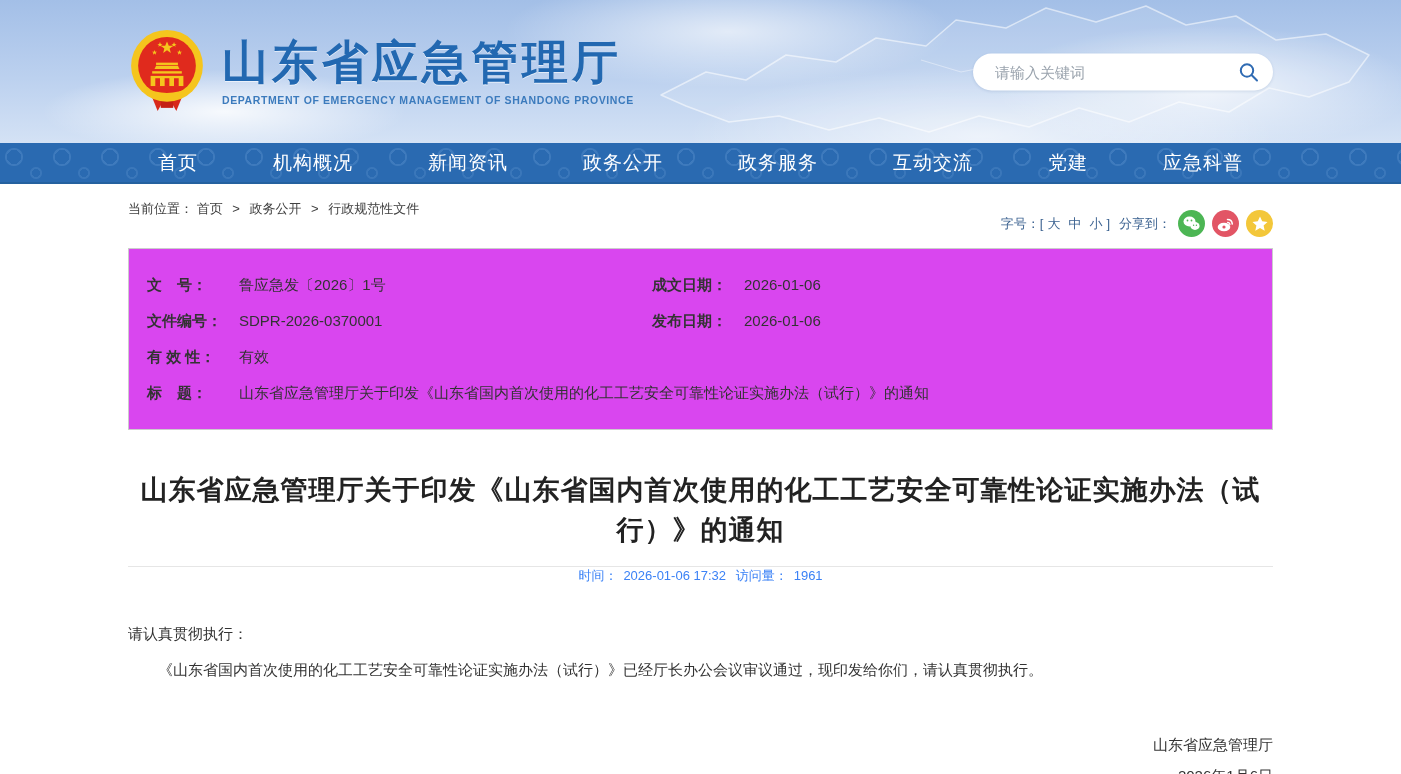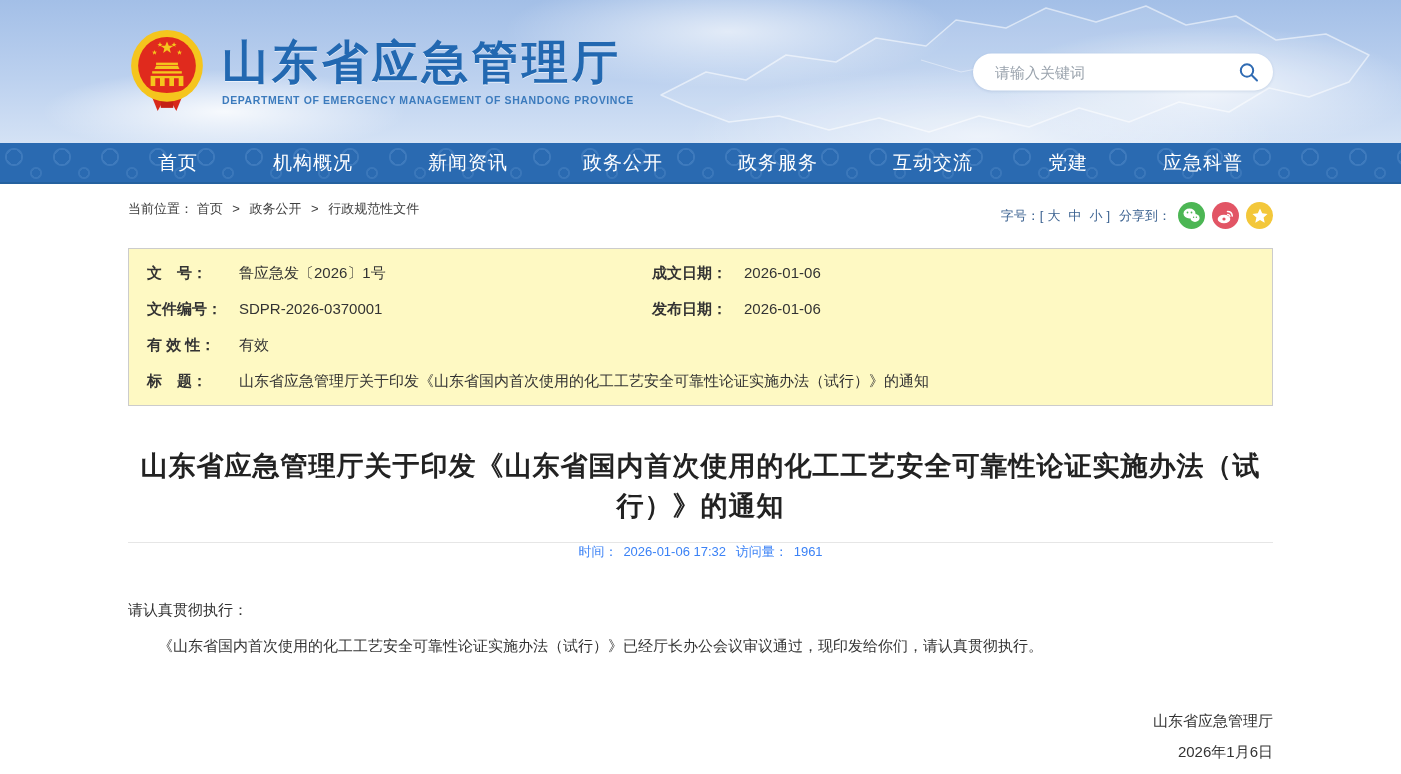"字号：" .tools { top: 18px -> 26px }
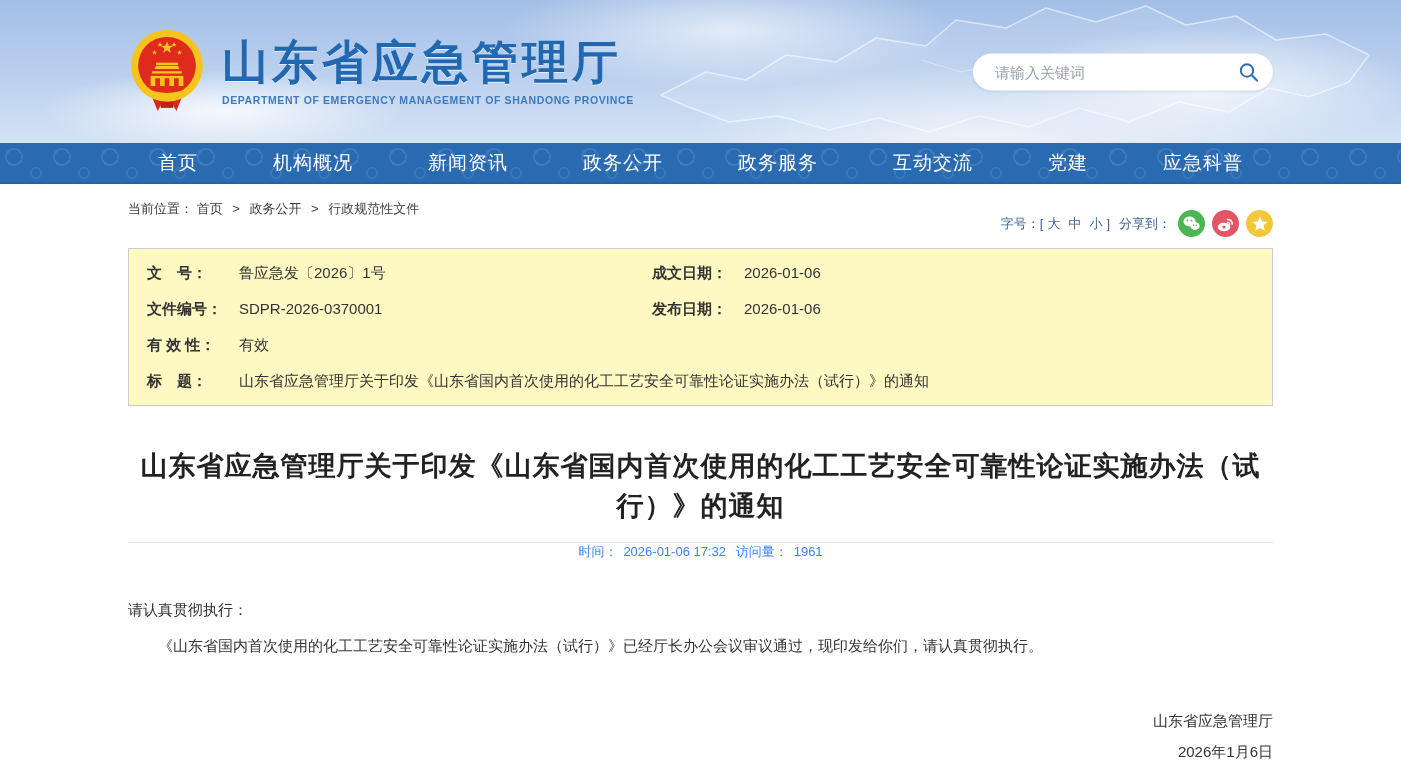"文 号：" .doc-info { background: #fef9c3 -> #d946ef; padding: 6px 0 -> 18px 0 }
